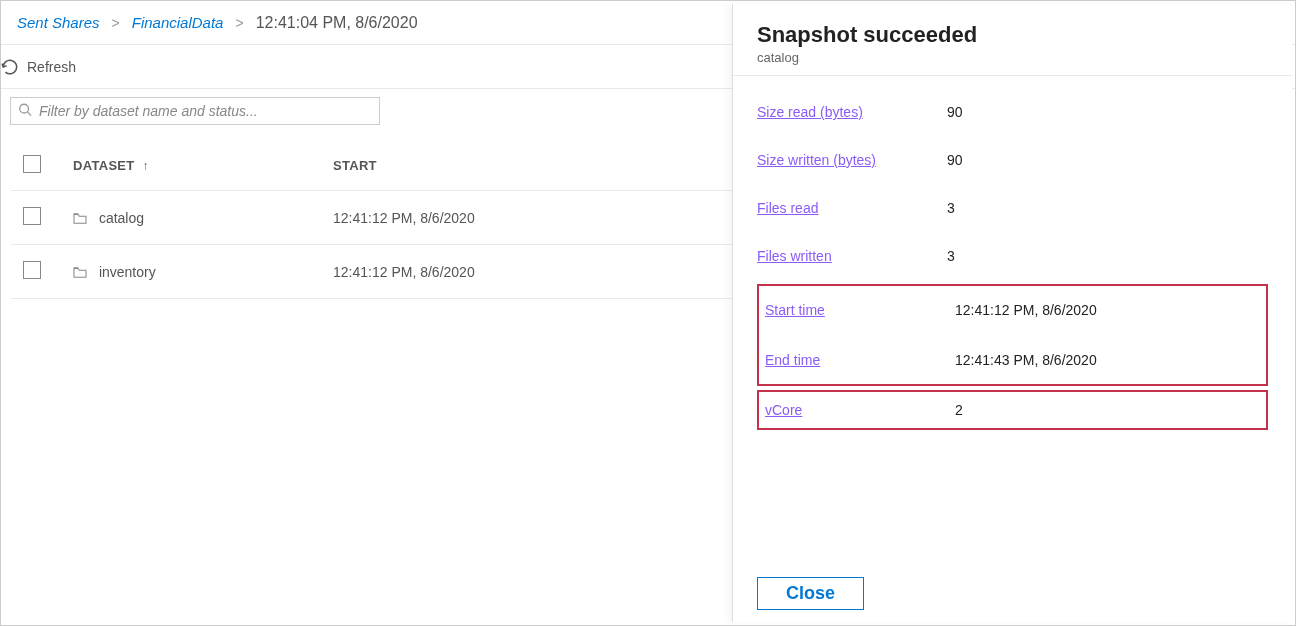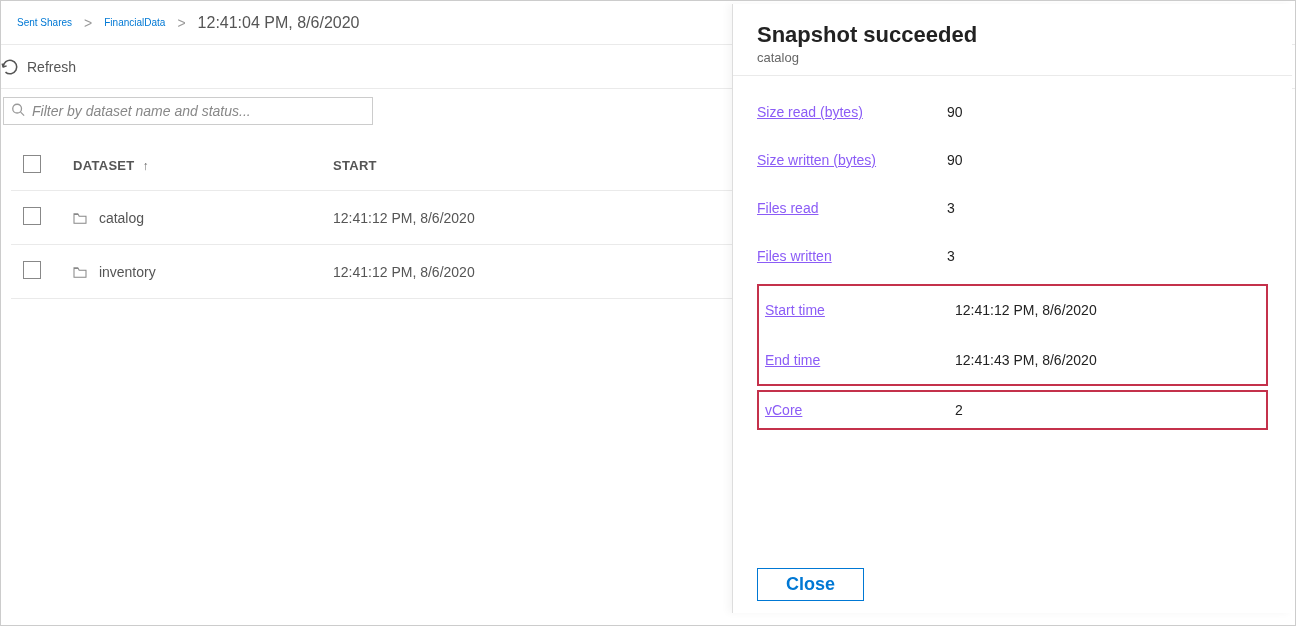"Sent Shares" .breadcrumb a { font-size: 10px -> 15px; font-style: none -> italic }
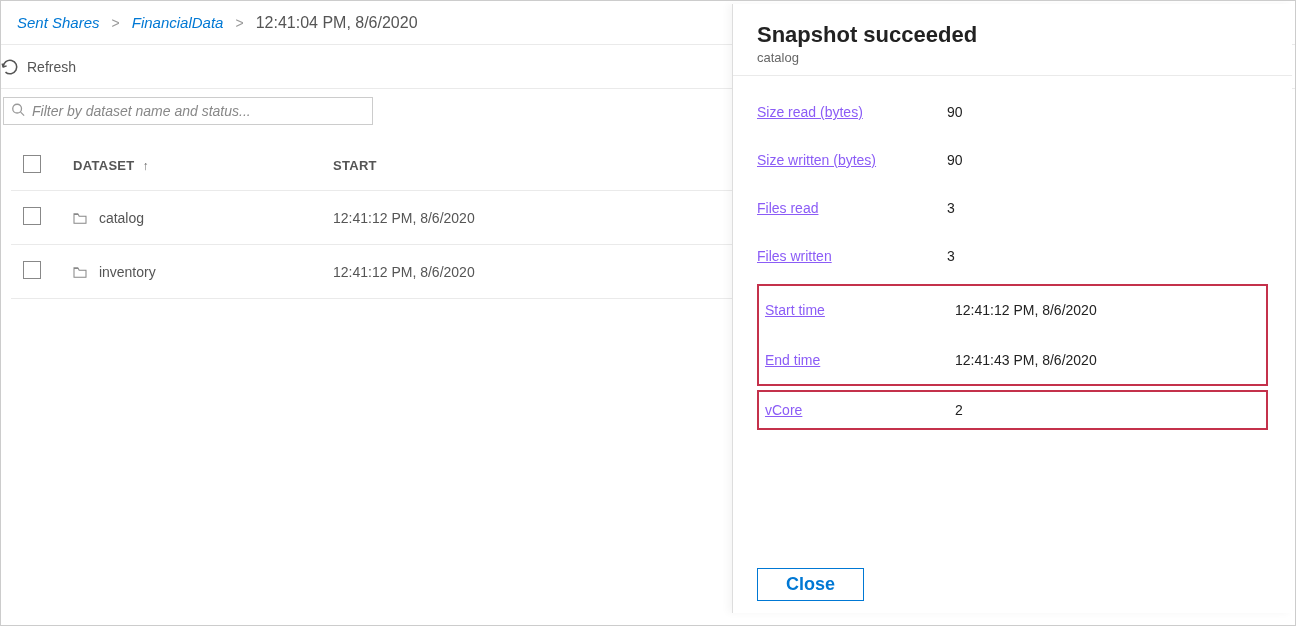"Snapshot succeeded" .panel { bottom: 12px -> 3px }
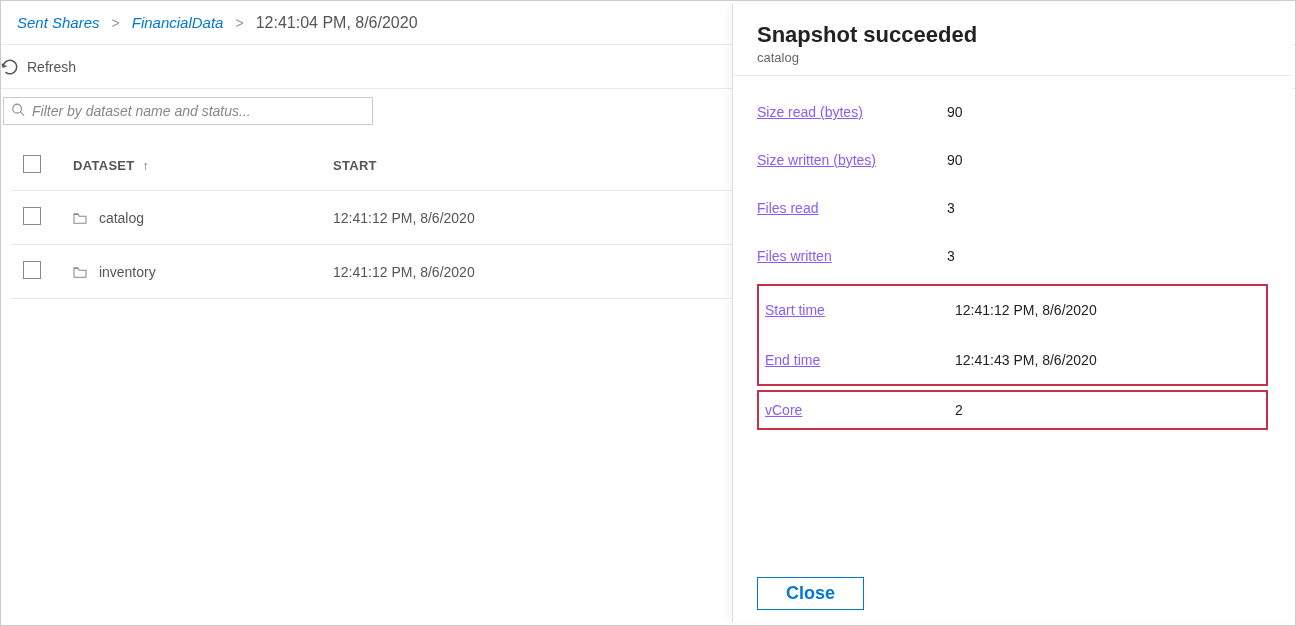"Filter by dataset name and" .filter-row { padding: 8px 2px -> 8px 9px }
